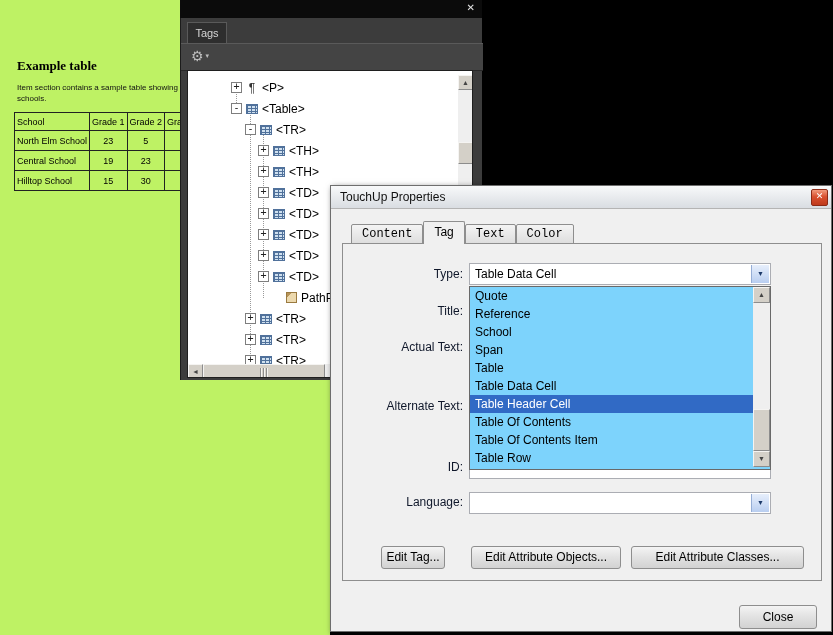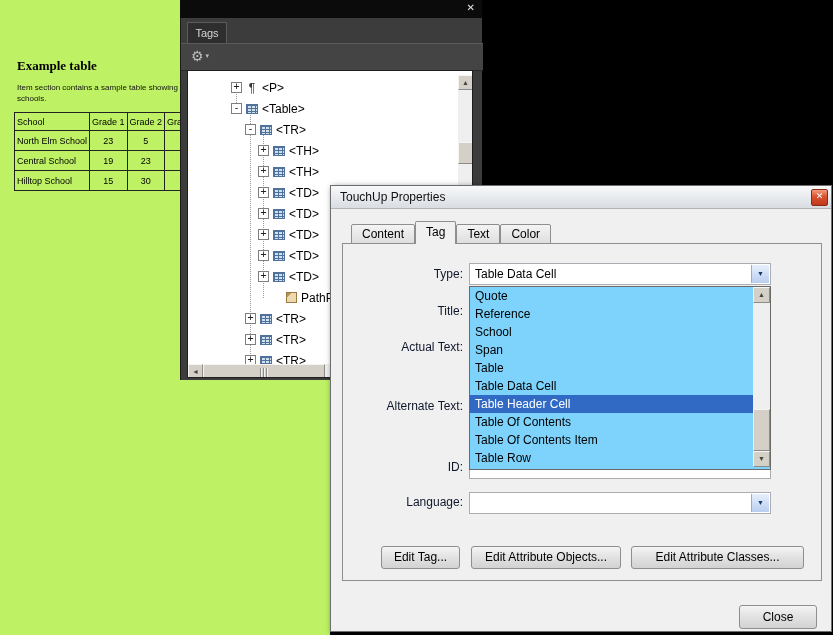"Content" .tab.inactive { font-family: none -> Liberation Mono, monospace }
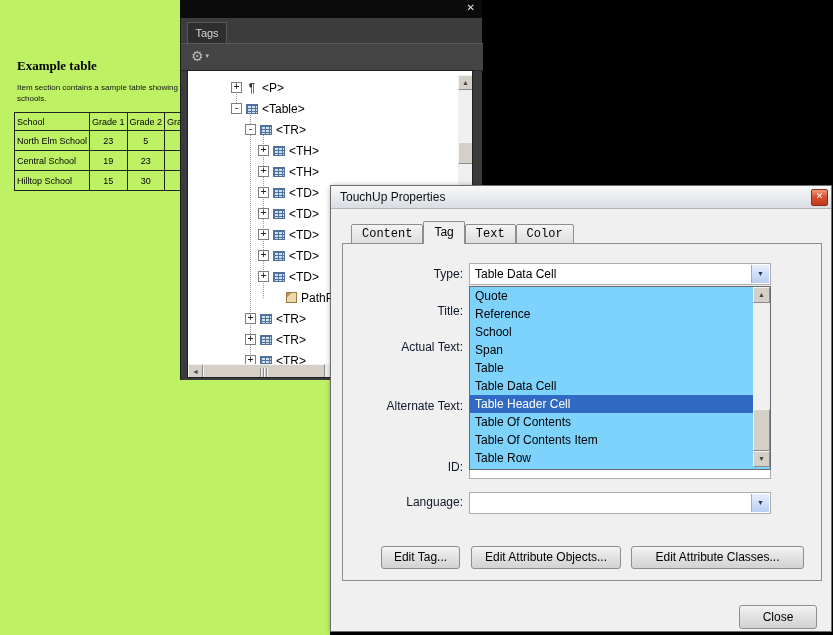"Edit Tag..." div.btn { width: 79px -> 64px }
